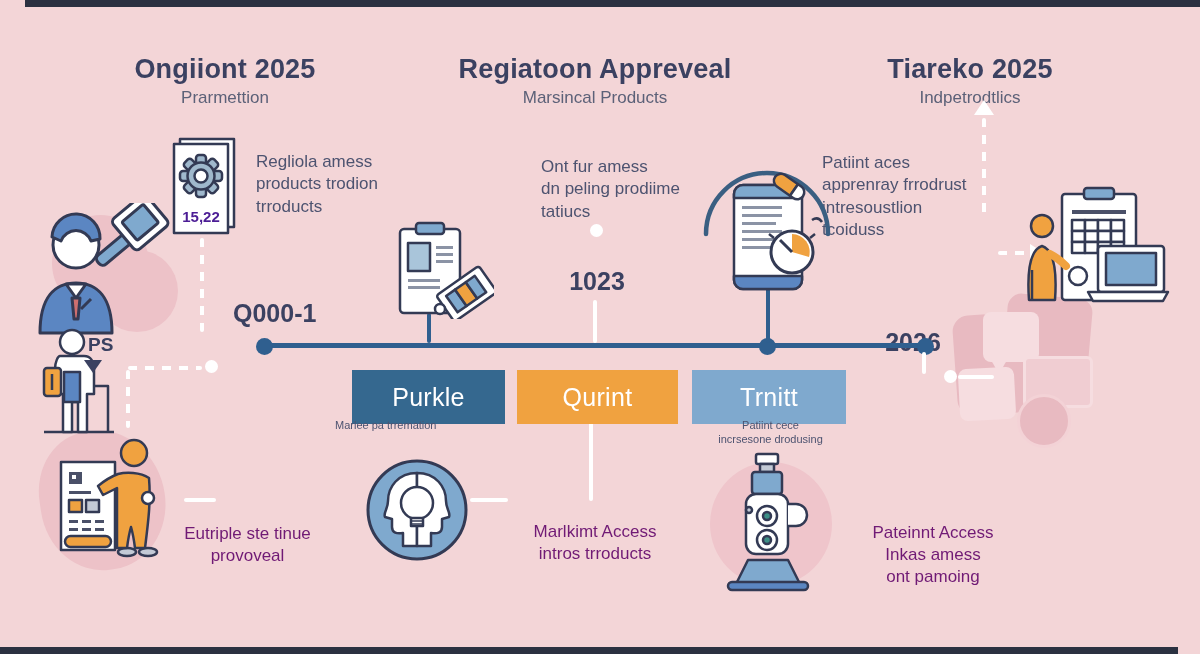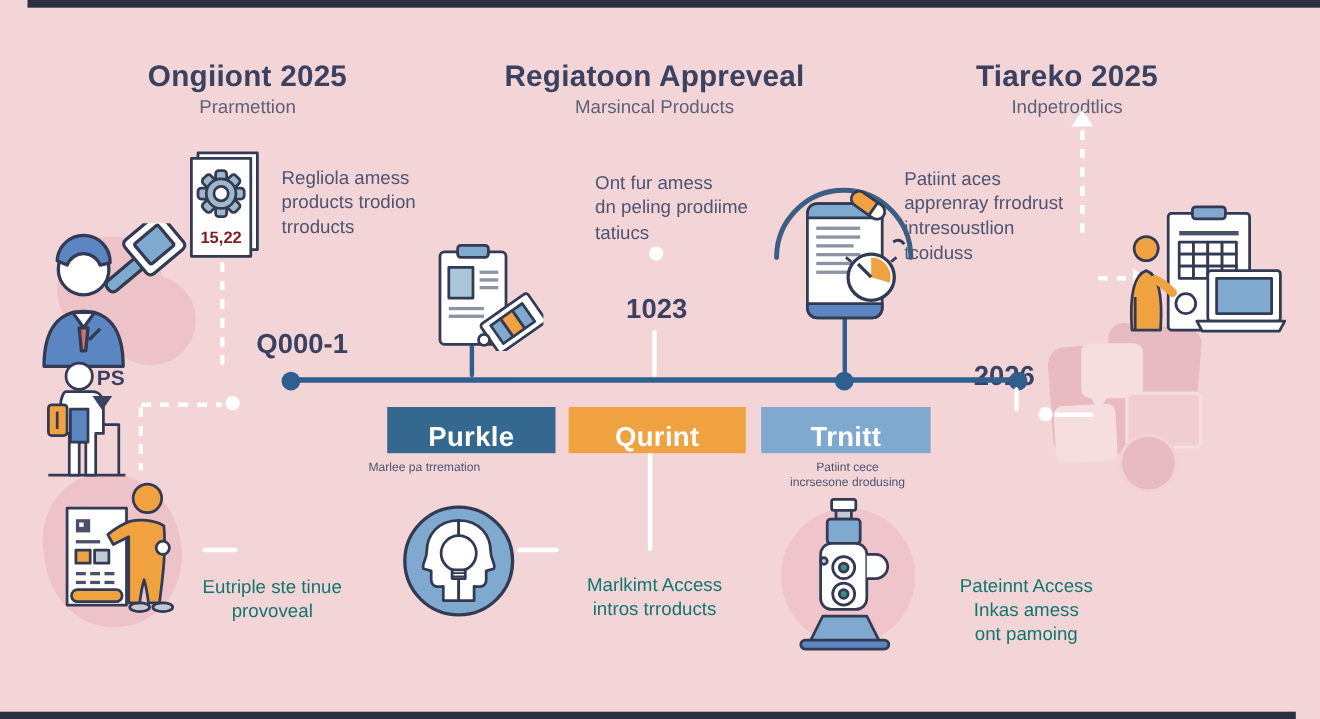"15,22" .docnum { color: #7f1d1d -> #4c1d95 }
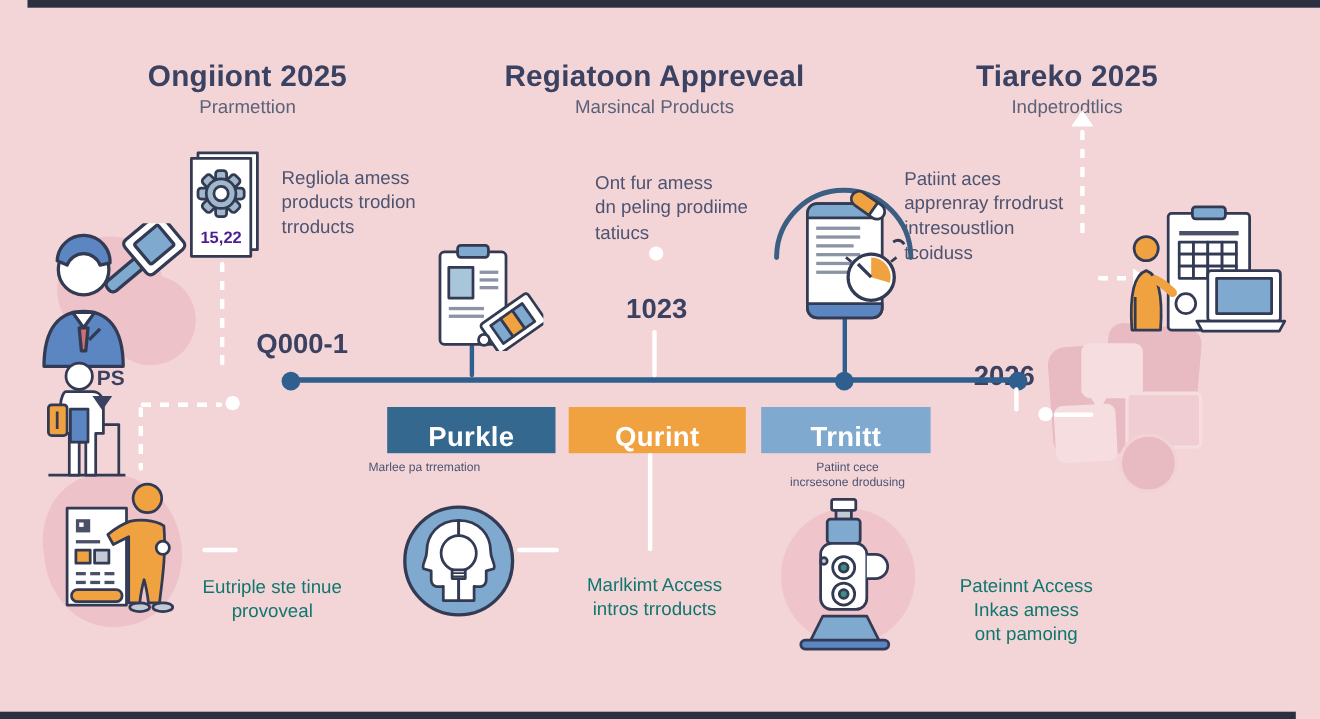"Purkle" .box { align-items: flex-end -> center; font-weight: bold -> normal; height: 42px -> 54px }
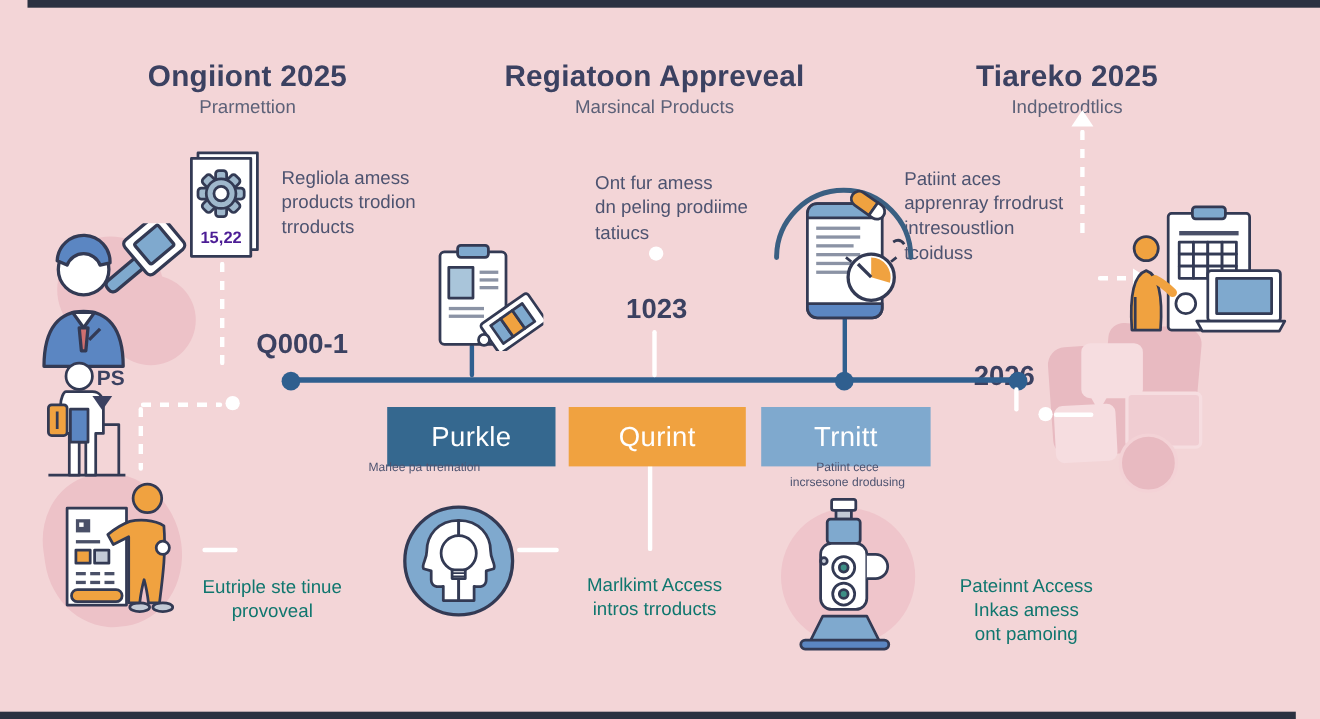"Eutriple ste tinue" .bn { color: #0f766e -> #701a75 }
